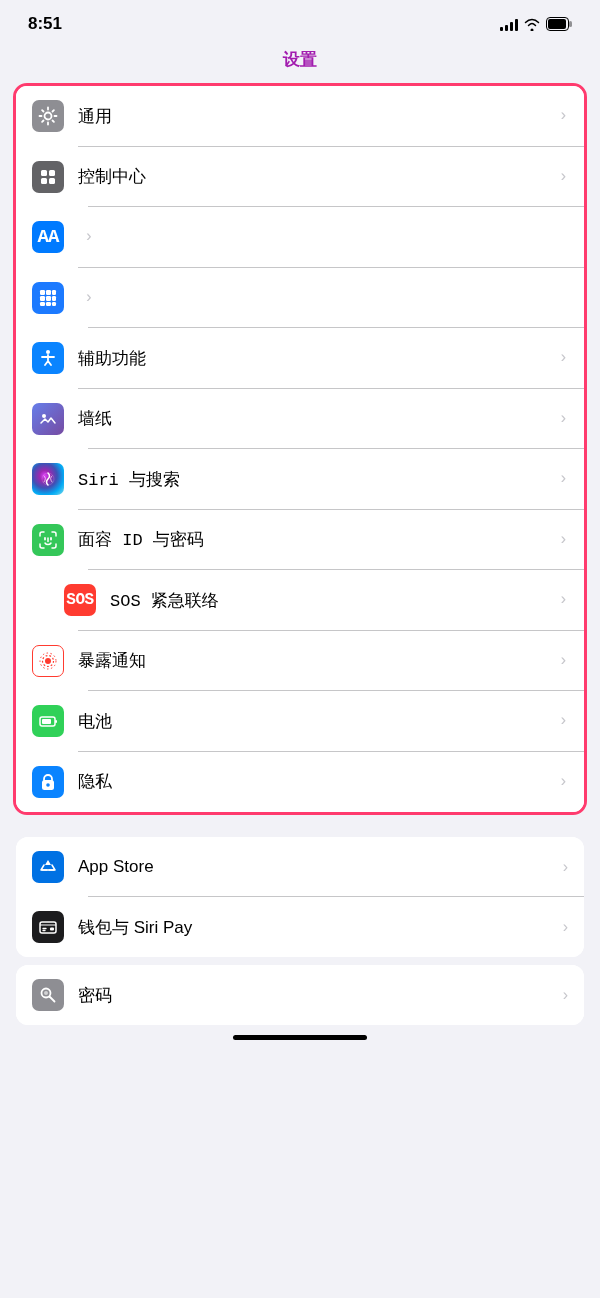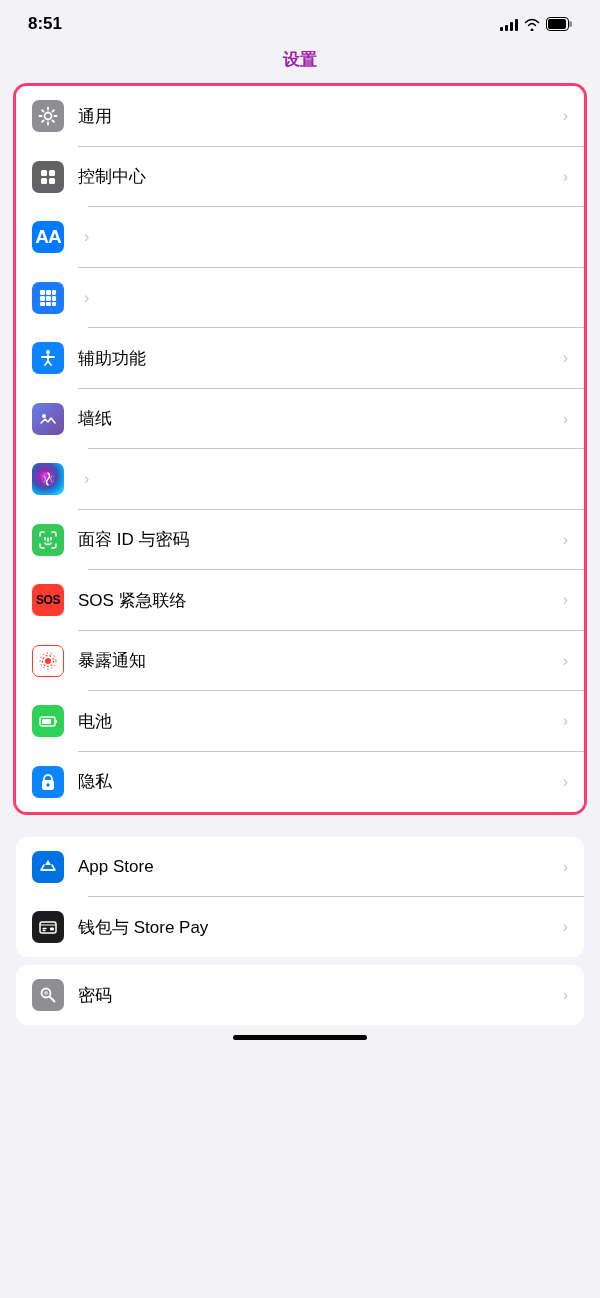"通用" div { font-family: none -> Liberation Mono, monospace }
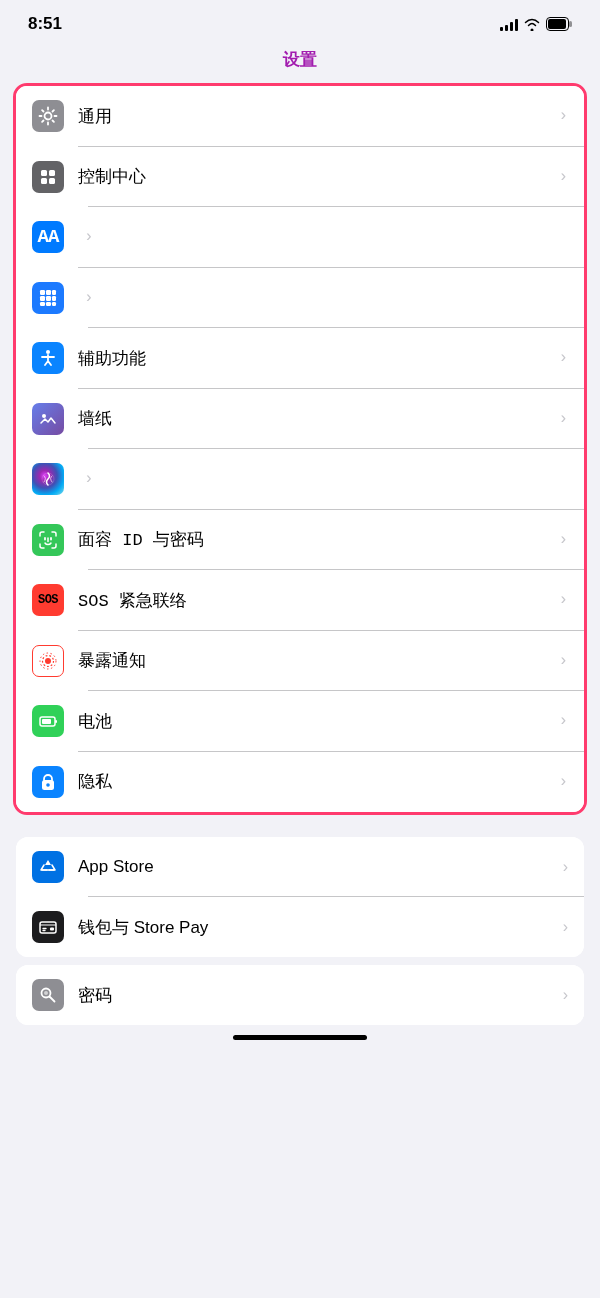"Siri 与搜索" span.row-label { html: none -> <span>Siri 与搜索</span> }
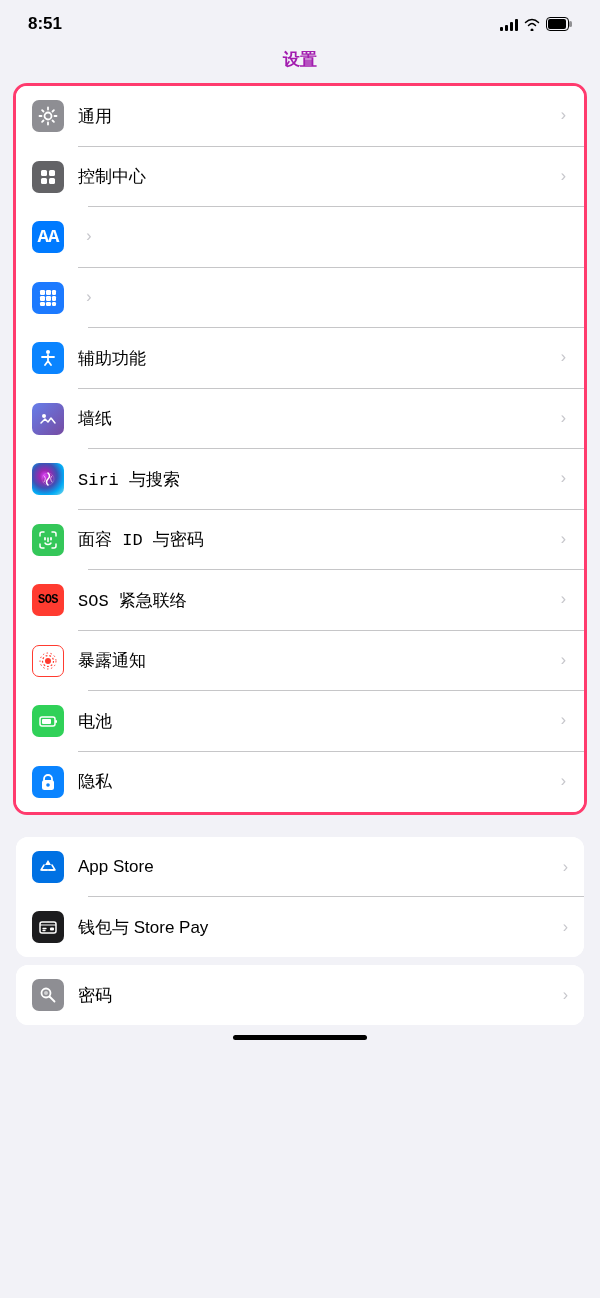"SOS" div.row-icon { color: #000000 -> #ffffff; font-size: 12px -> 16px; margin-left: none -> 32px }
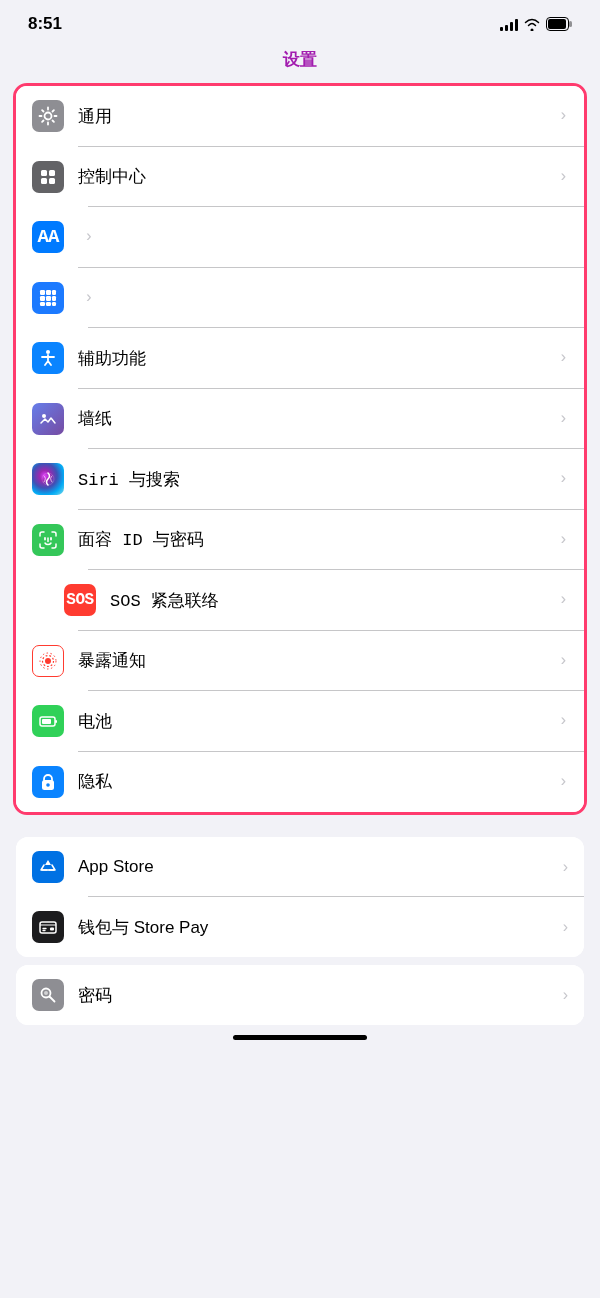"钱包与 Store Pay" span.row-label { text: Store -> Siri }
